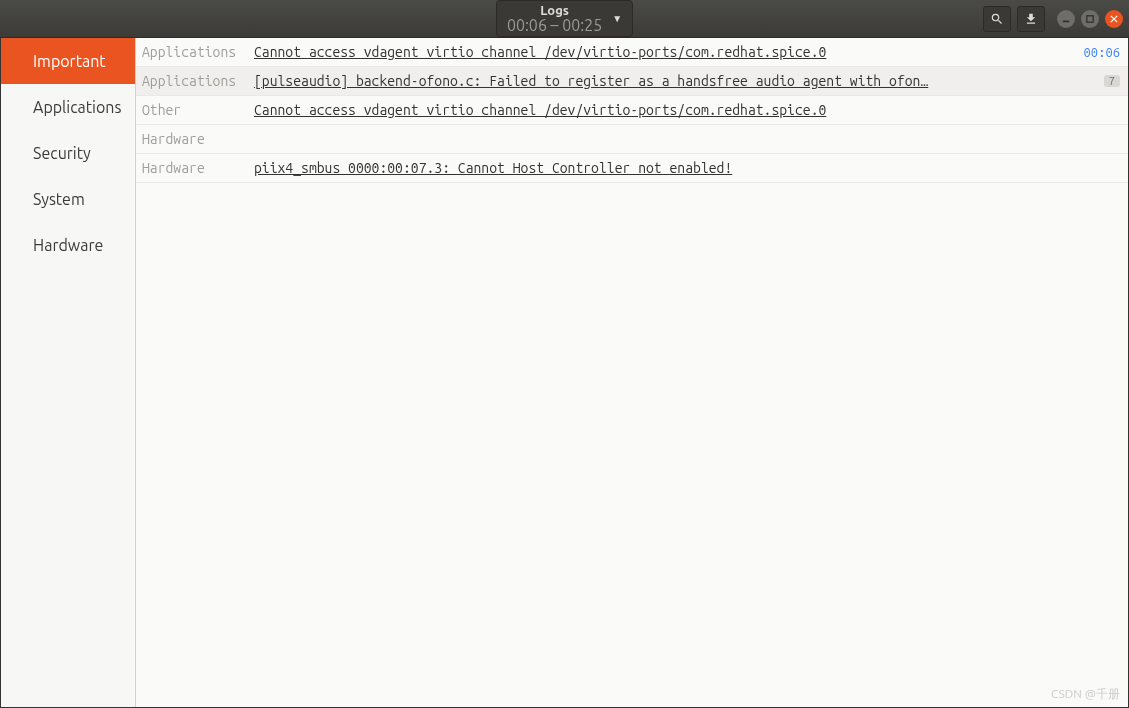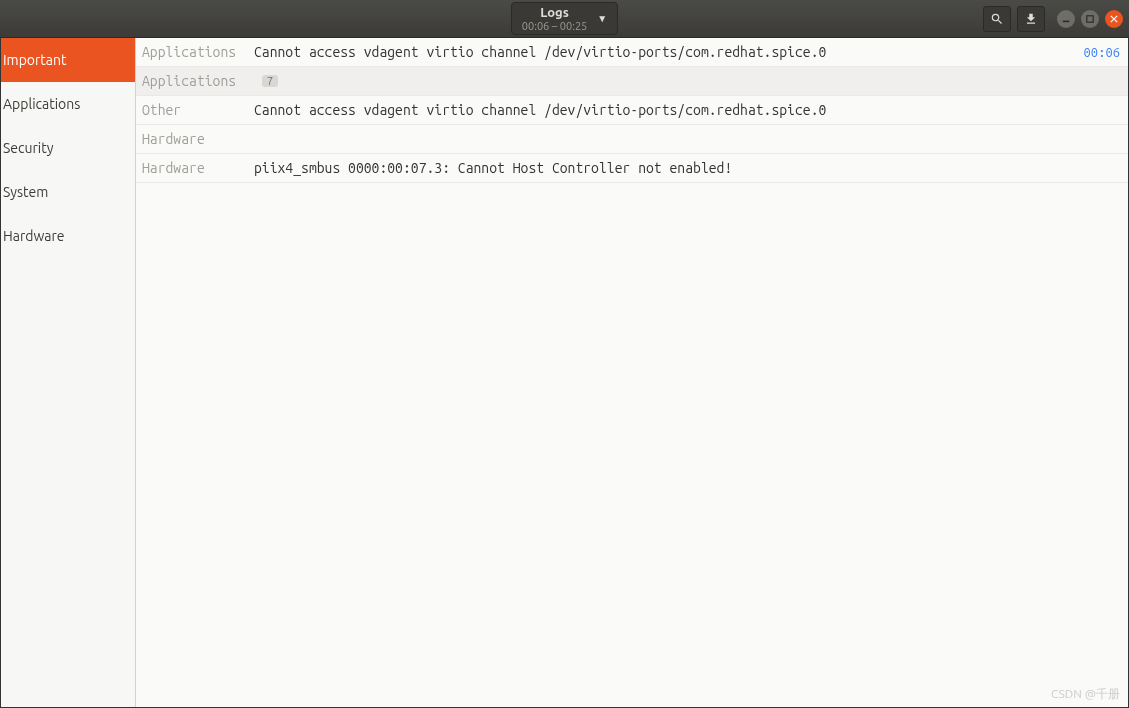"00:06 – 00:25" .title-sub { font-size: 11px -> 16px }
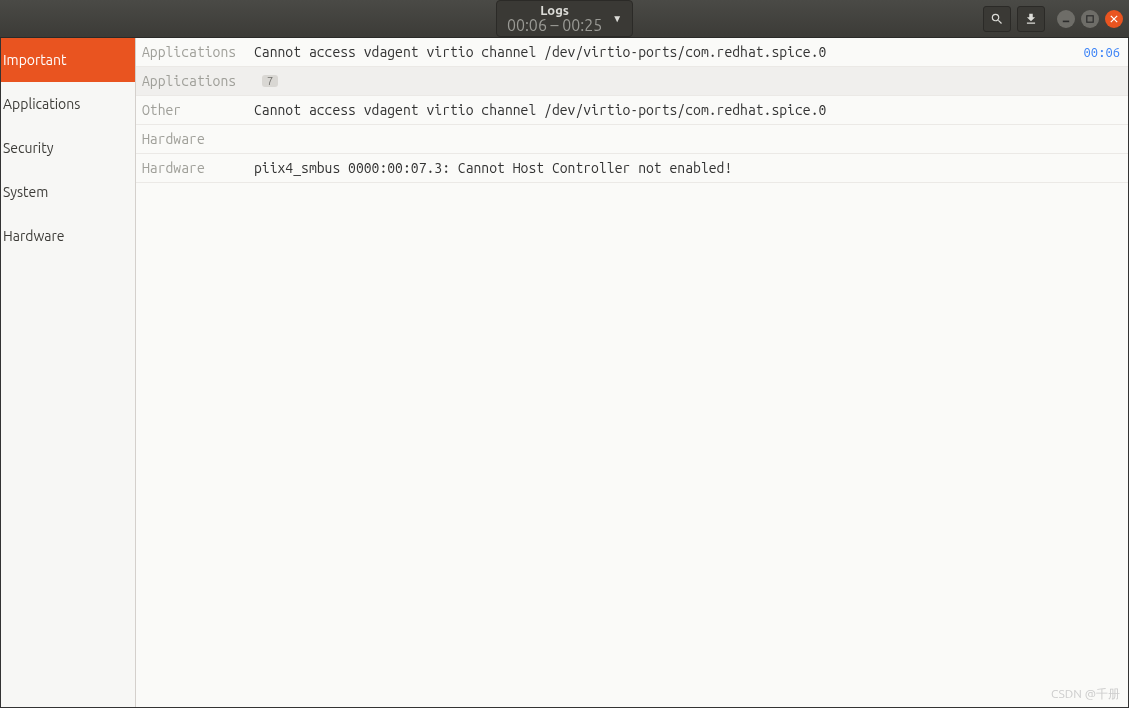"Important" .sidebar-item { font-size: 14px -> 16px; padding: 14px 2px -> 14px 32px }
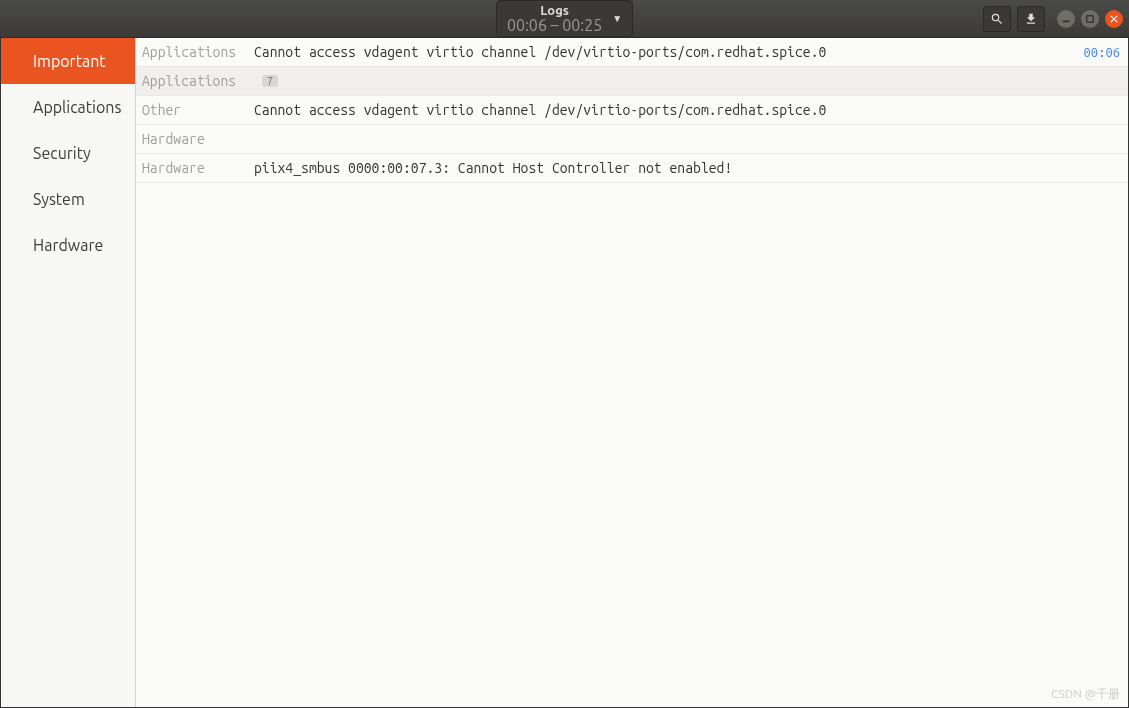"Cannot access vdagent virtio channel" .log-msg { text-decoration: none -> underline }
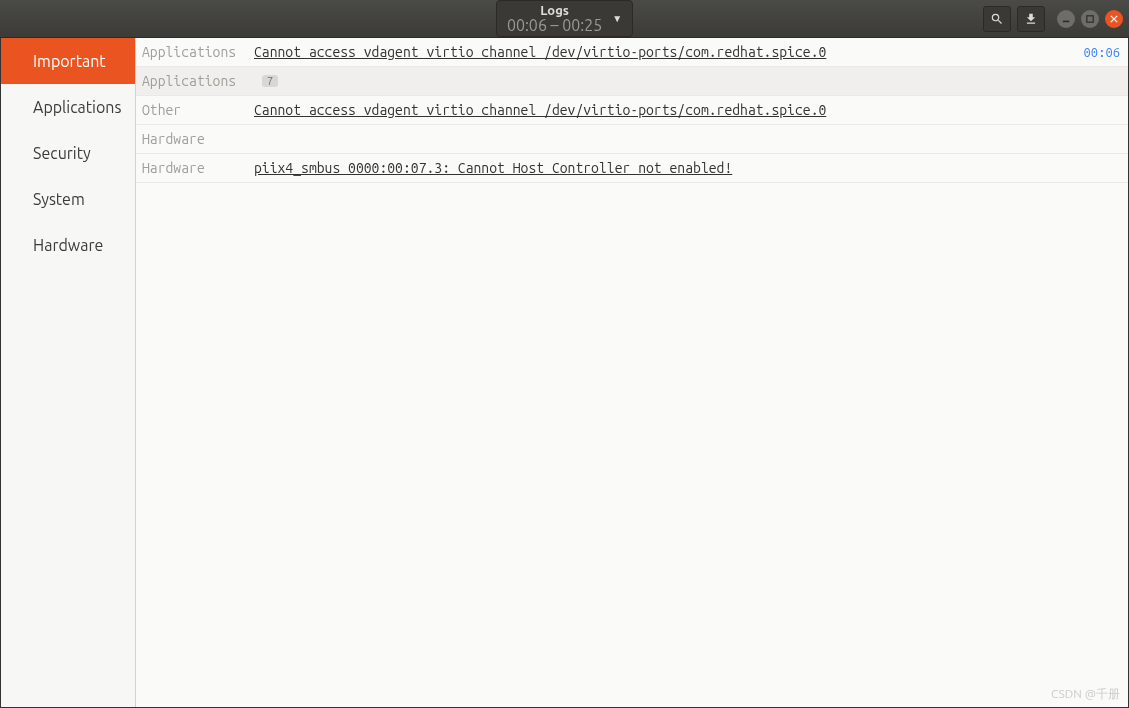"[pulseaudio] backend-ofono.c: Failed to" span.log-msg { html: none -> <span>[pulseaudio] backend-ofono.c: Failed to register as a handsfree audio agent with ofon…</span> }
